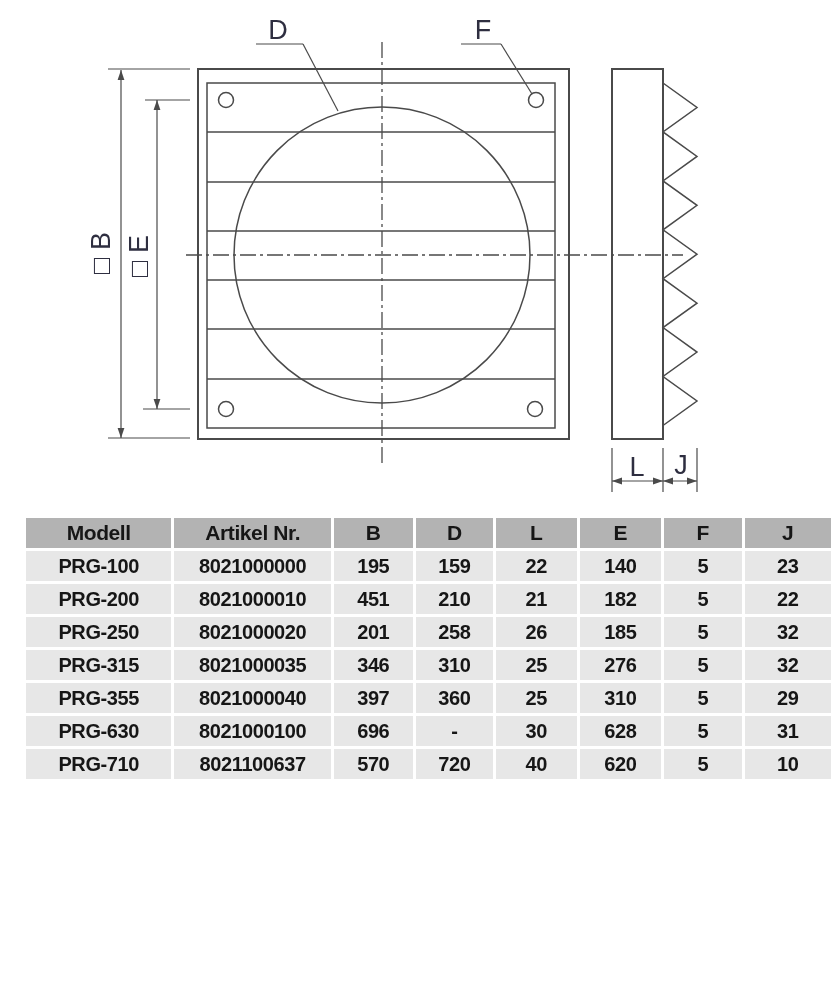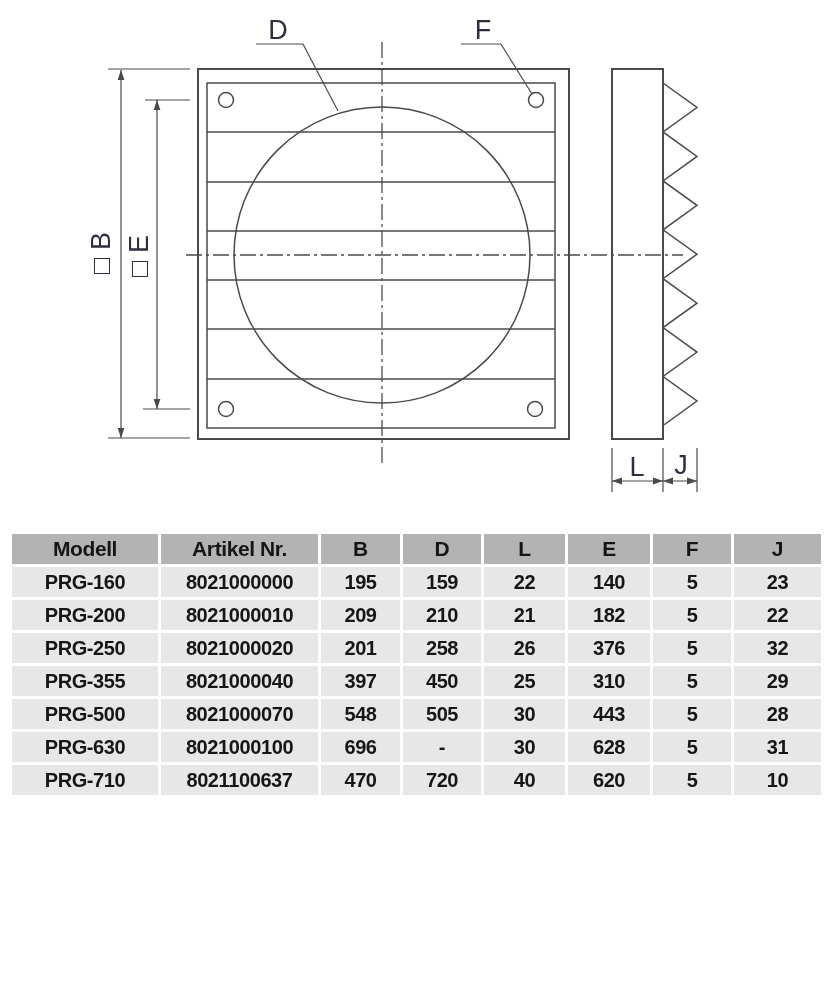"Modell" table.dims { left: 9px -> 23px; margin-top: 16px -> none }
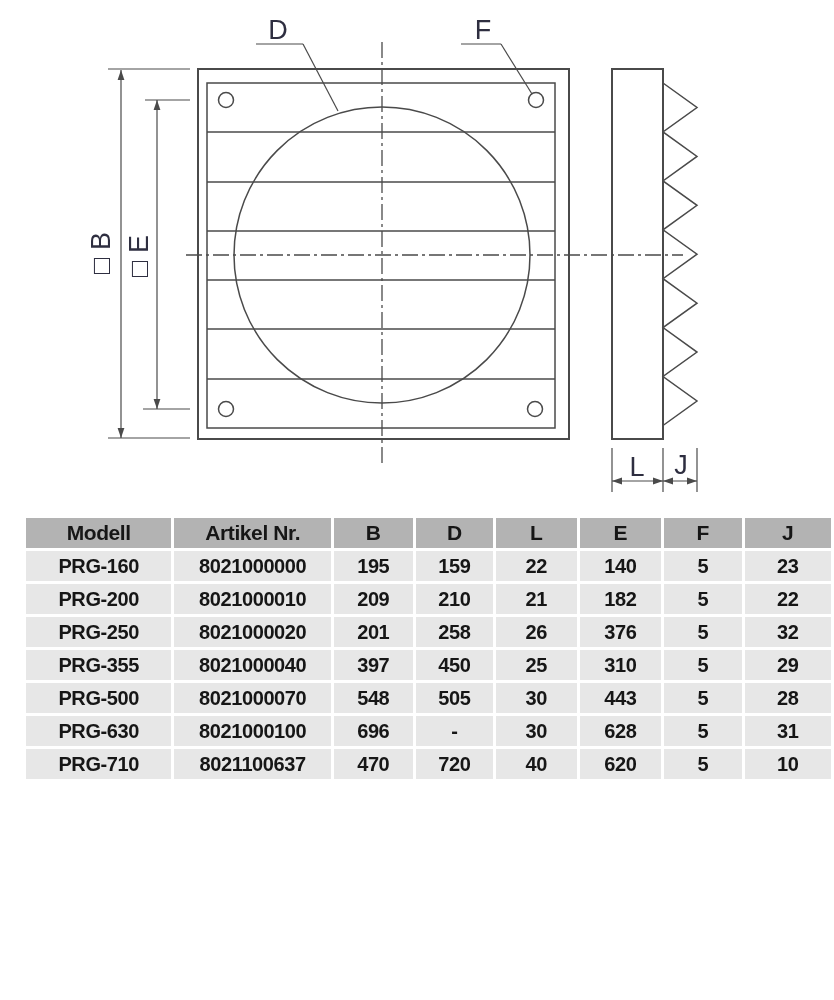"PRG-160" td { text: PRG-160 -> PRG-100 }
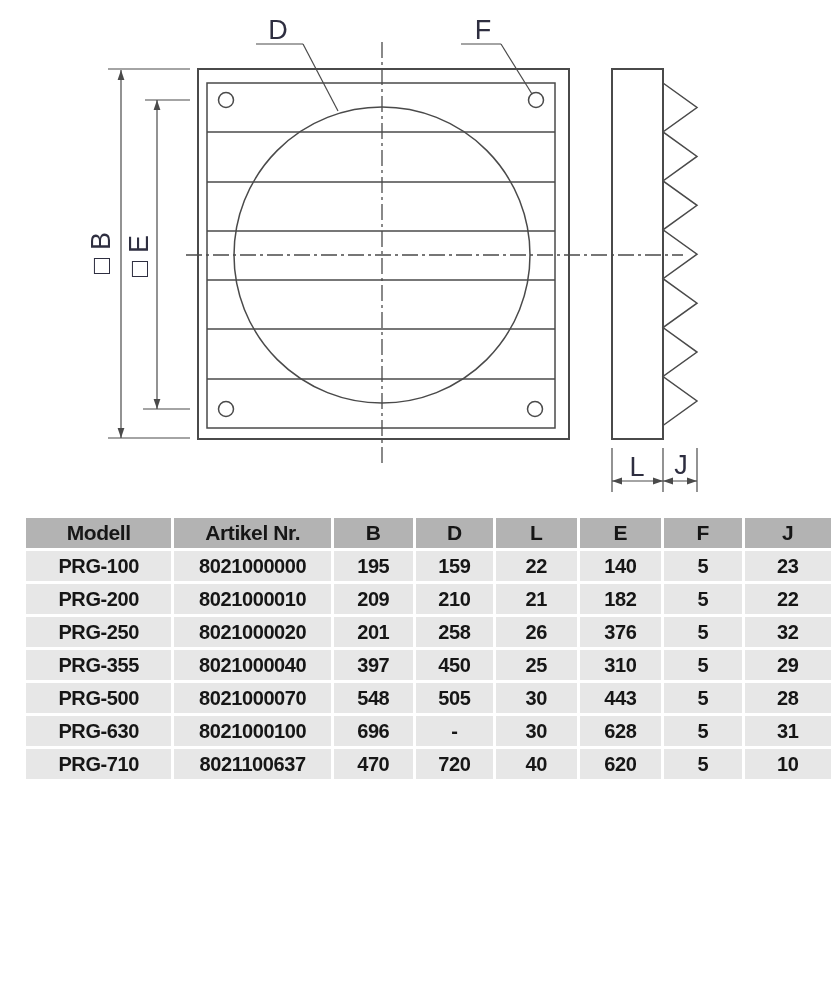"209" td { text: 209 -> 451 }
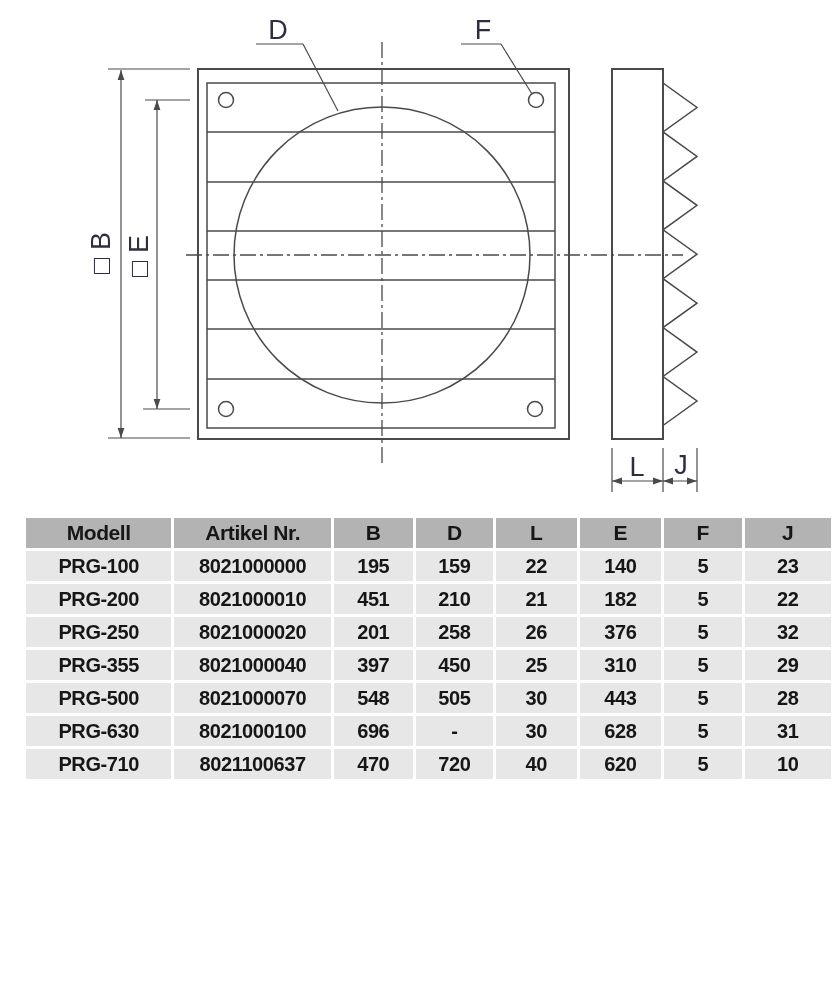"376" td { text: 376 -> 185 }
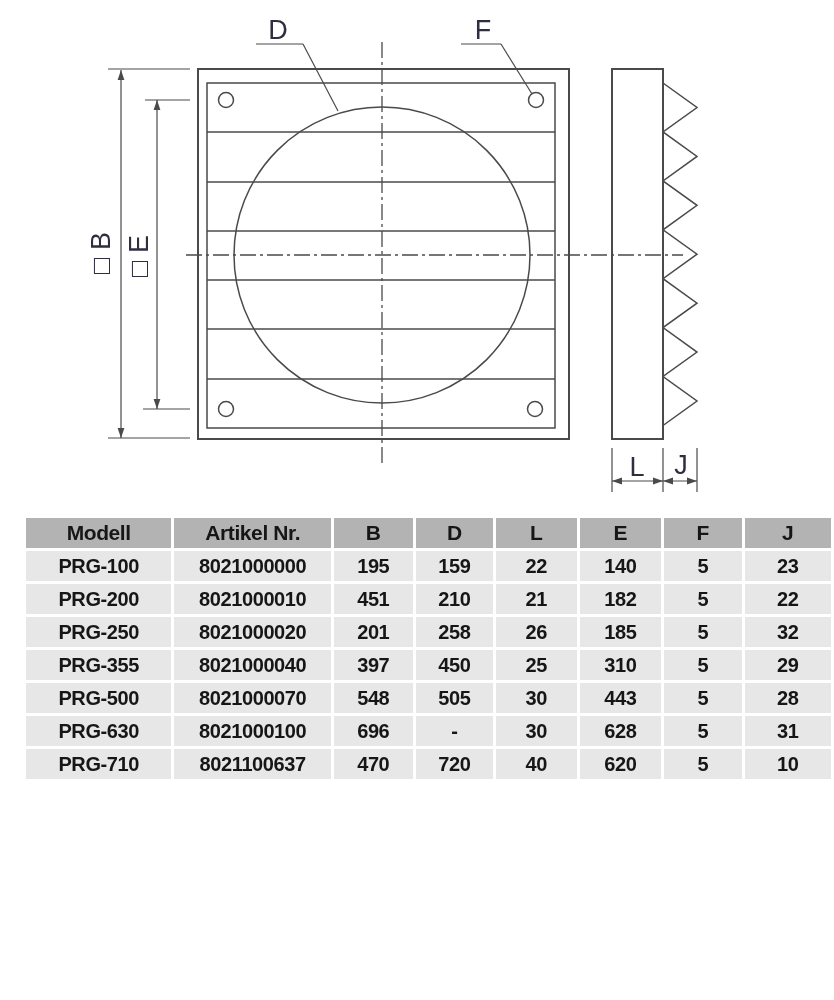"PRG-315" tr { html: none -> <tr> <td>PRG-315</td> <td>8021000035</td> <td>346</td> <td>310</td> <td>25</td> <td>276</td> <td>5</td> <td>32</td> </tr> }
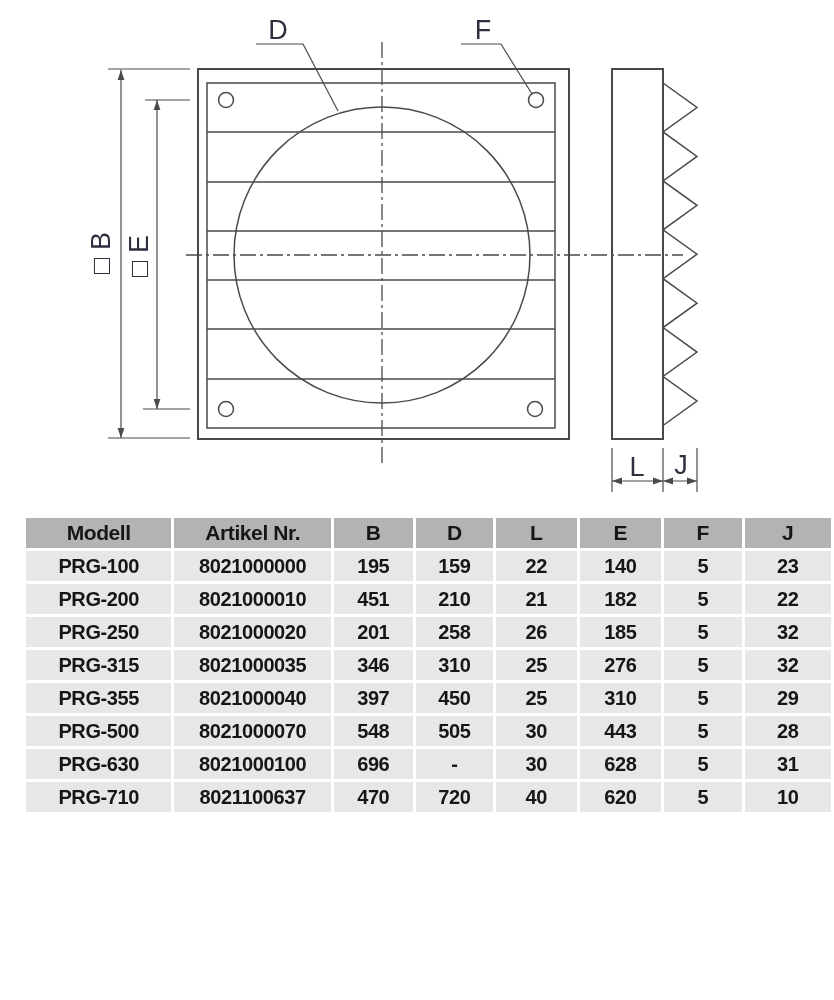"450" td { text: 450 -> 360 }
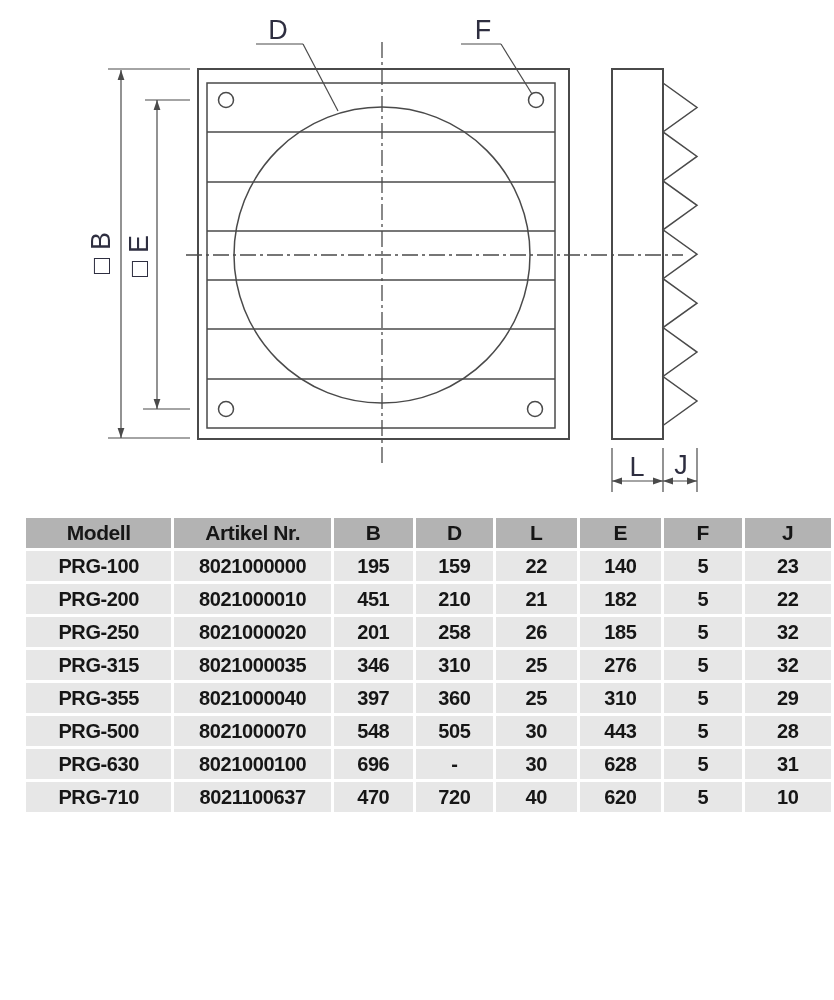"PRG-500" tr { html: <tr> <td>PRG-500</td> <td>8021000070</td> <td>548</td> <td>505</td> <td>30</td> <td>443</td> <td>5</td> <td>28</td> </tr> -> none }
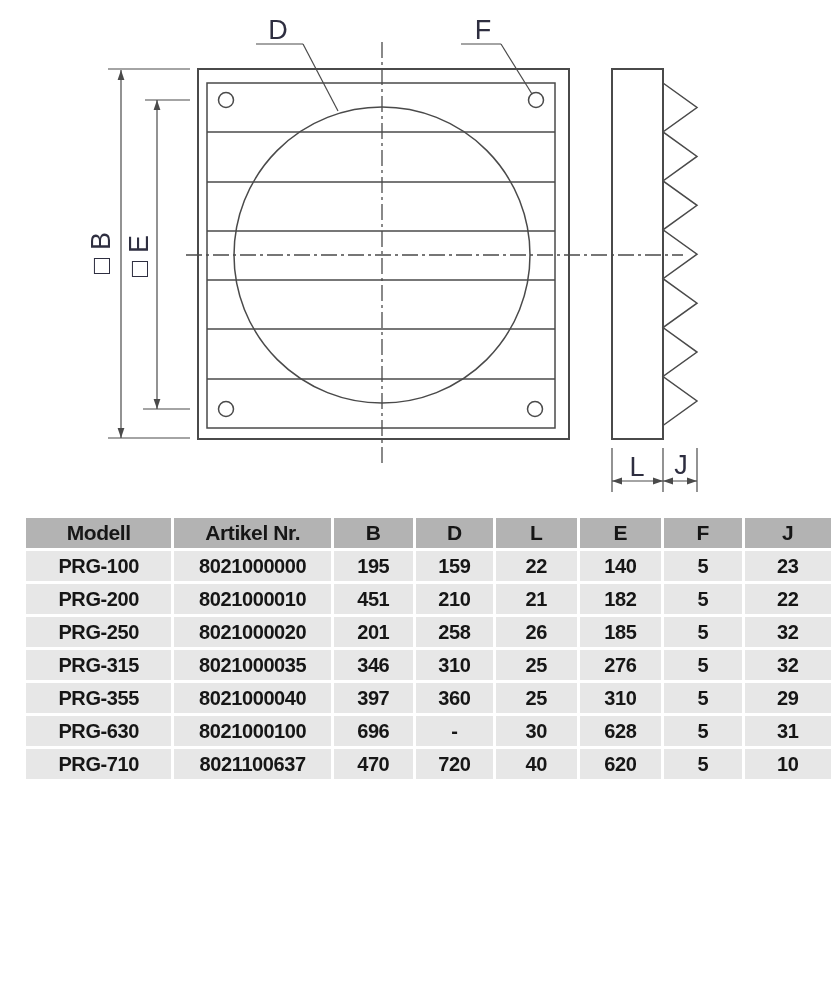"470" td { text: 470 -> 570 }
